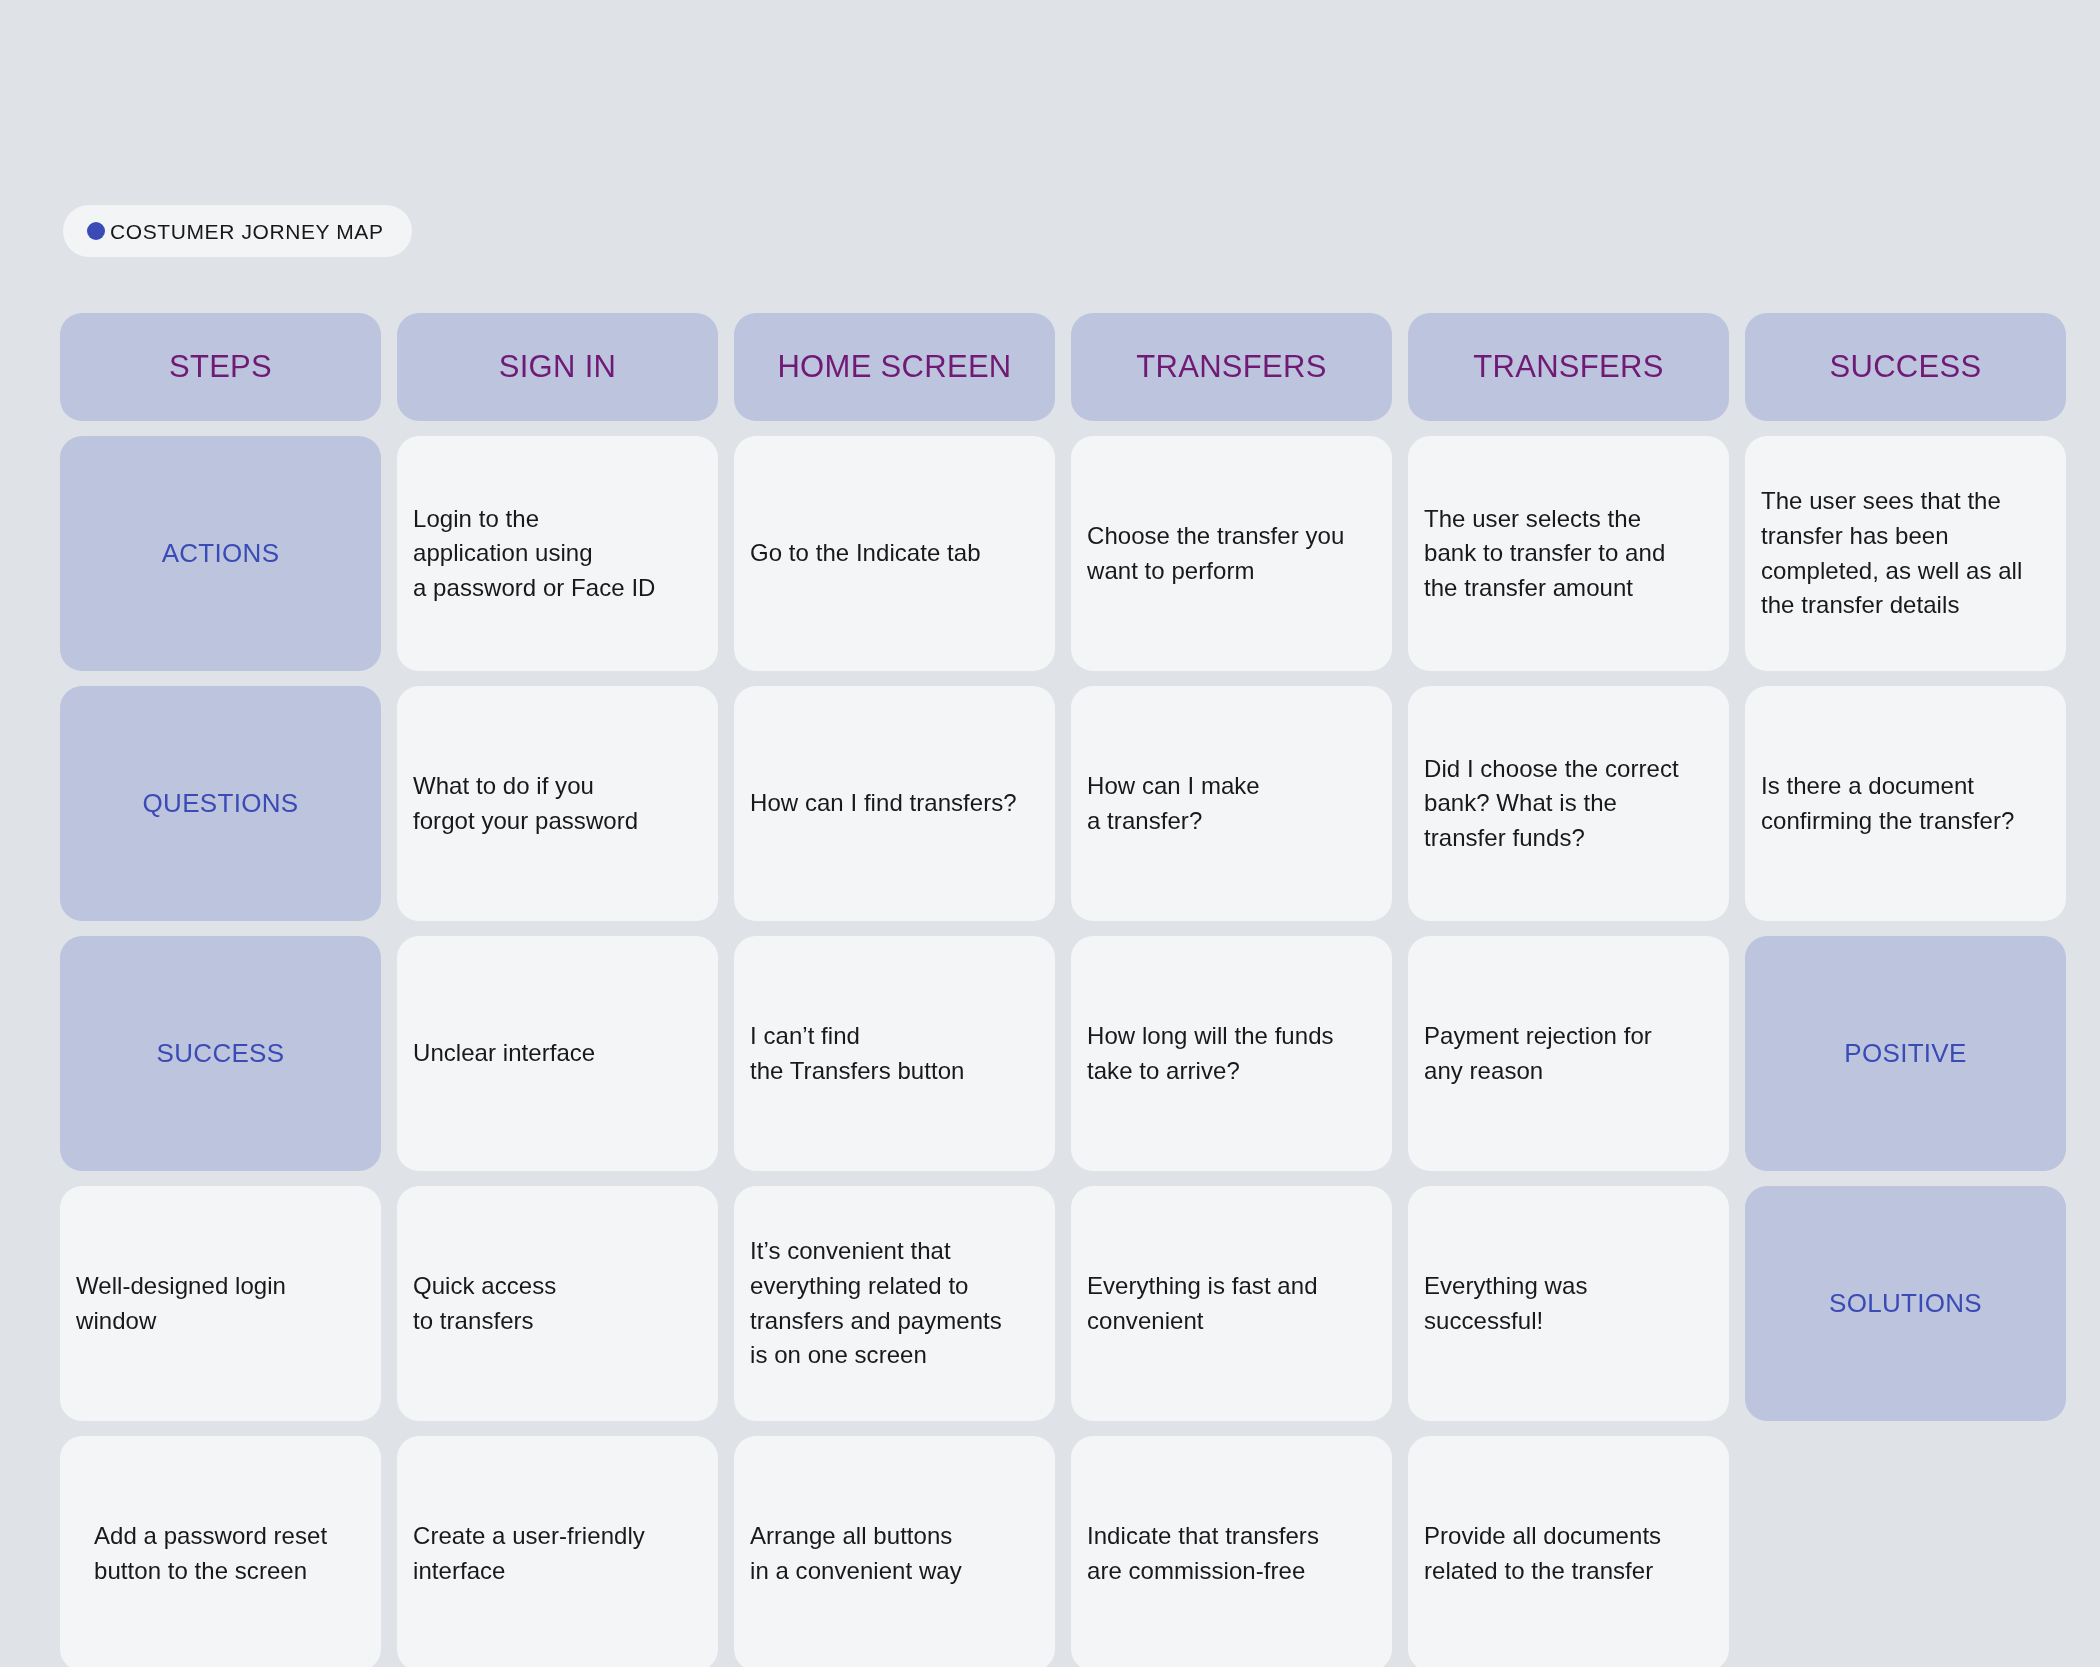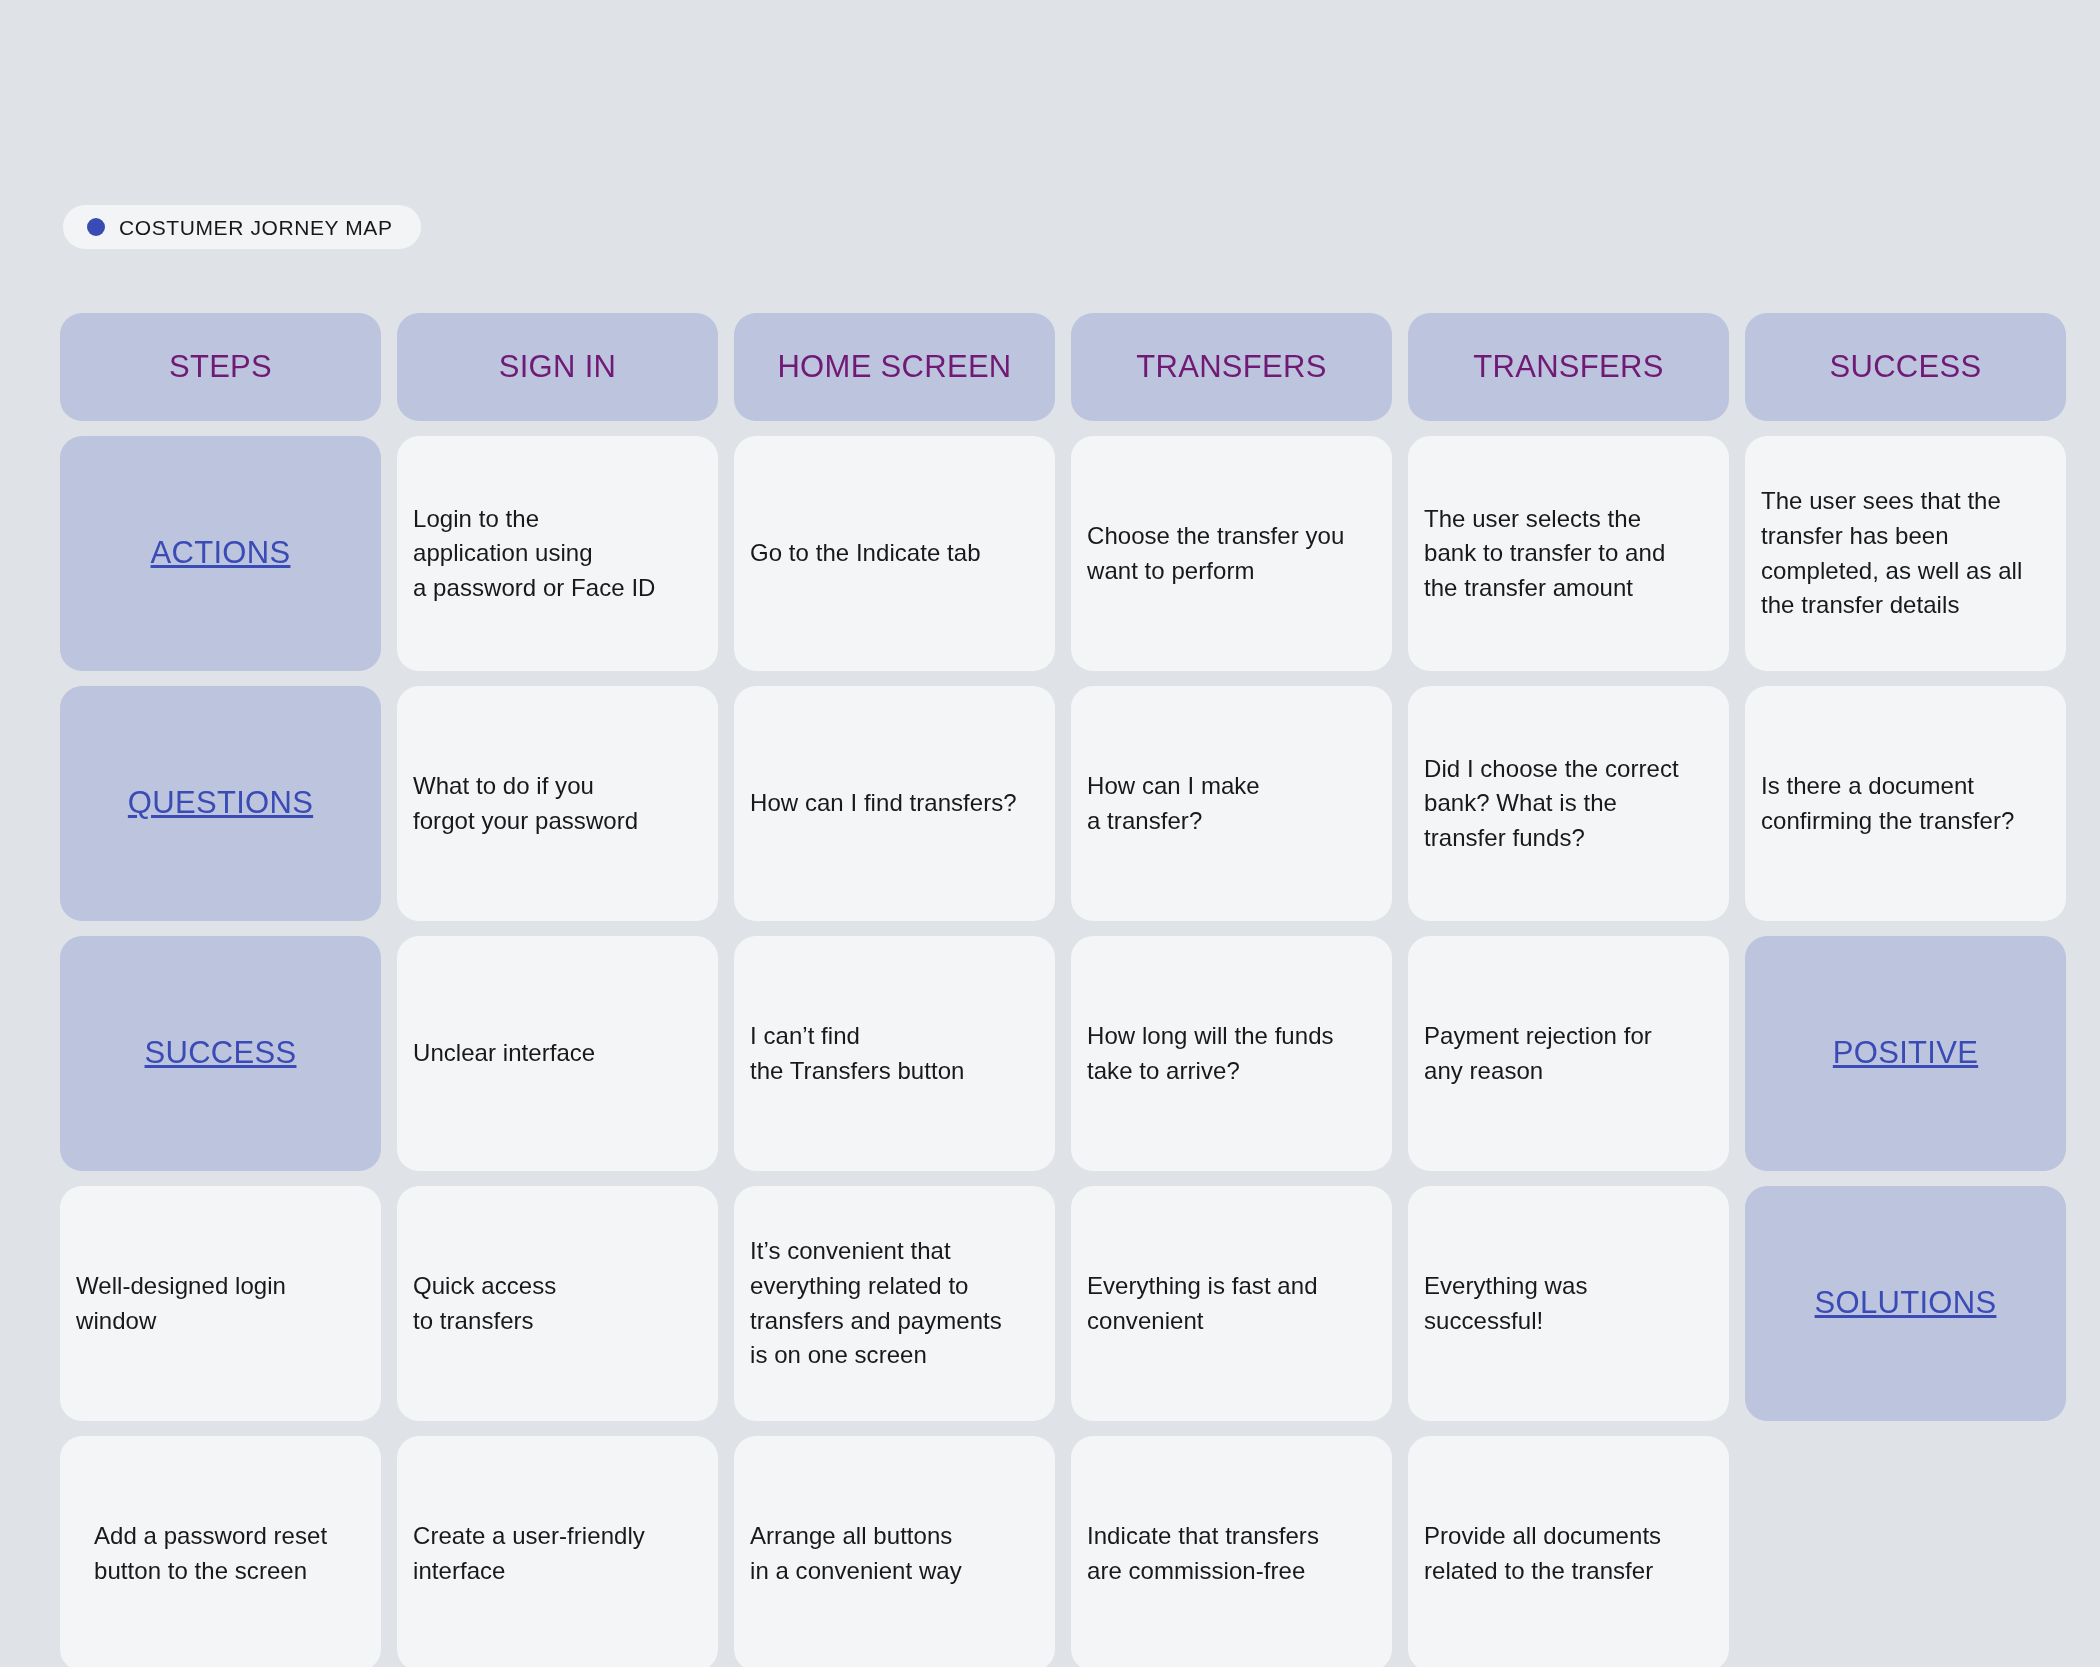"COSTUMER JORNEY MAP" .badge { gap: 14px -> 5px; height: 44px -> 52px }
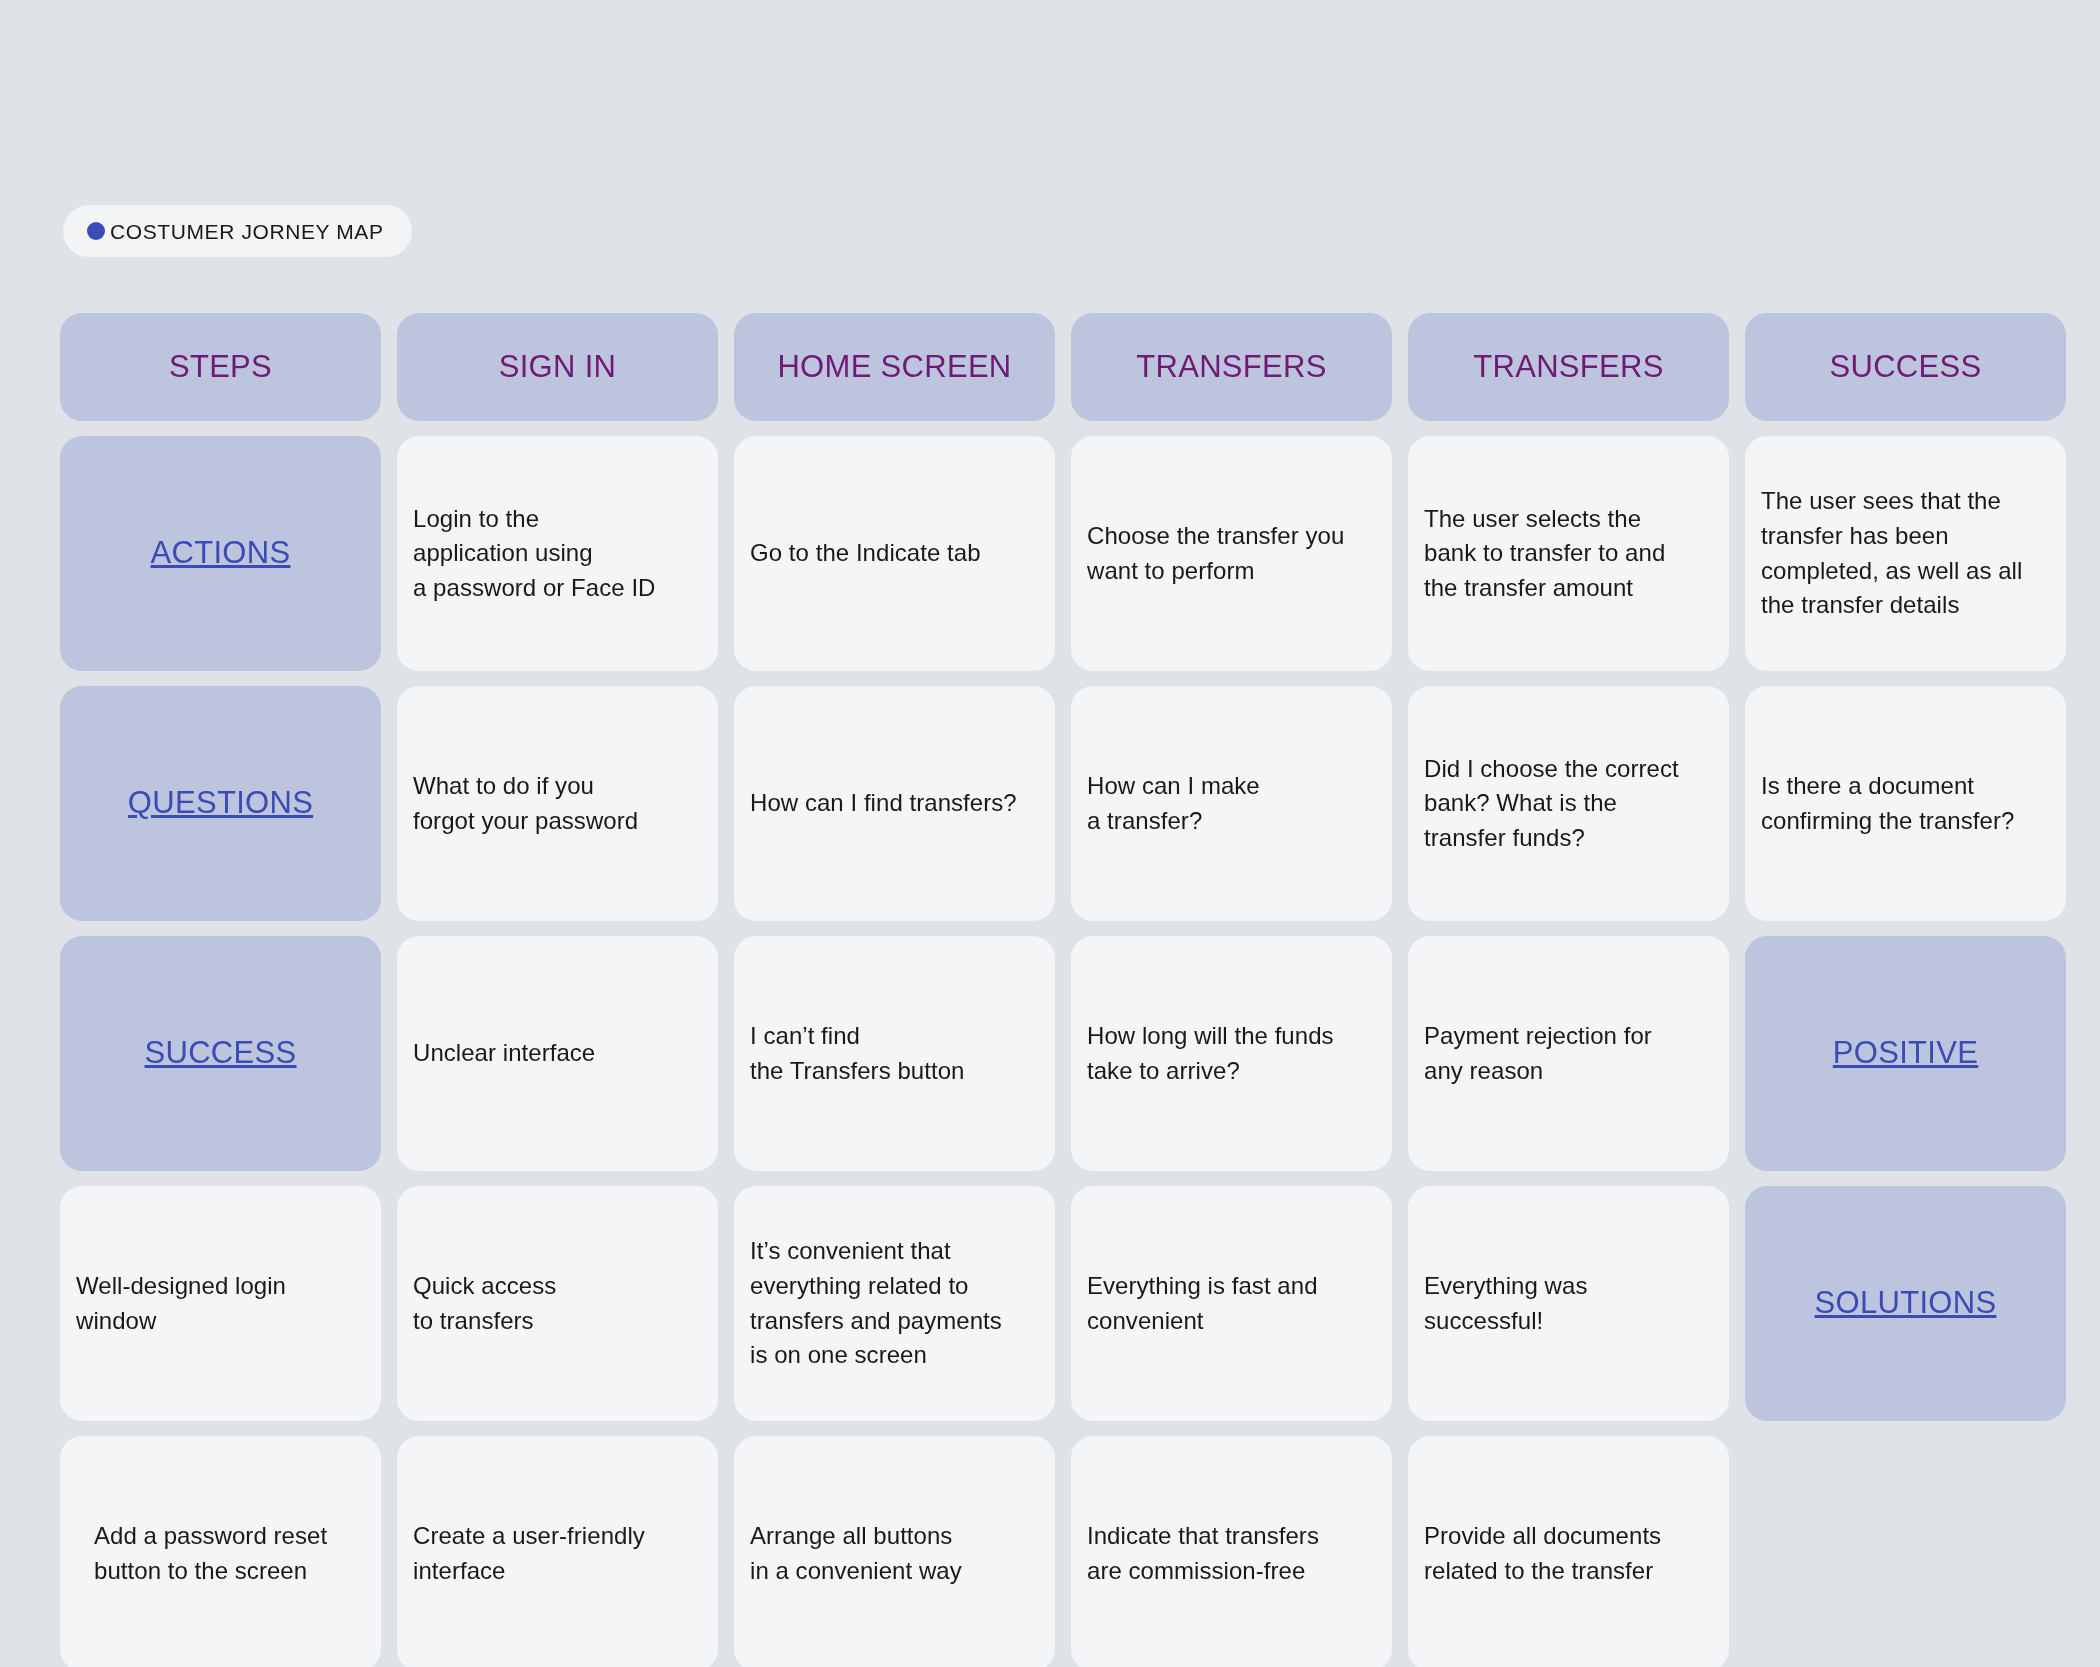"ACTIONS" .row-label .row-label-text { font-size: 31px -> 26px; text-decoration: underline -> none }
